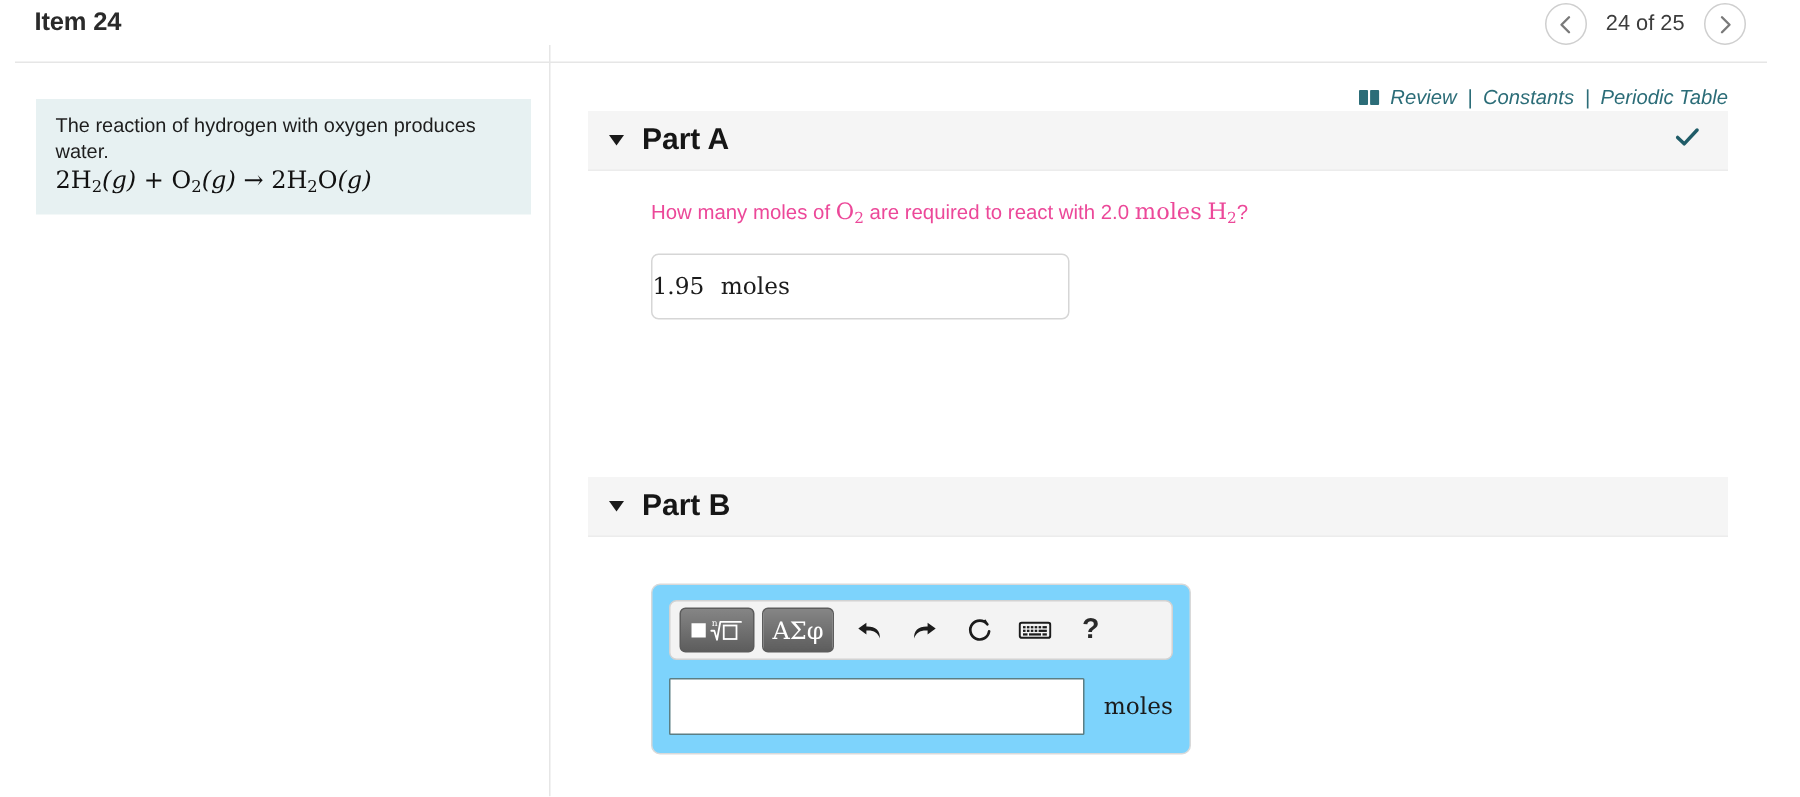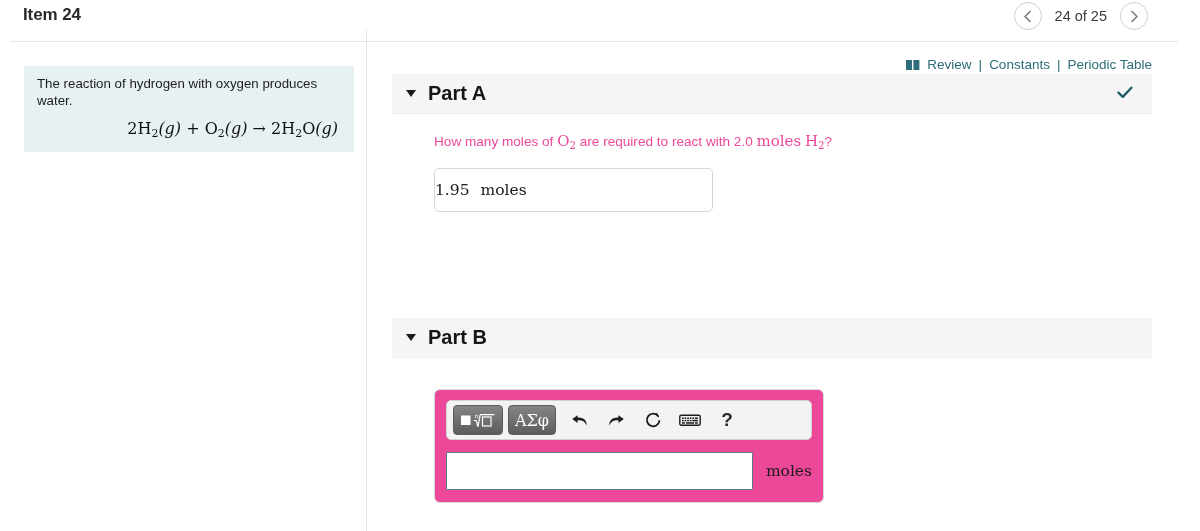"24 of 25" .nav-cluster { right: 52px -> 36px }
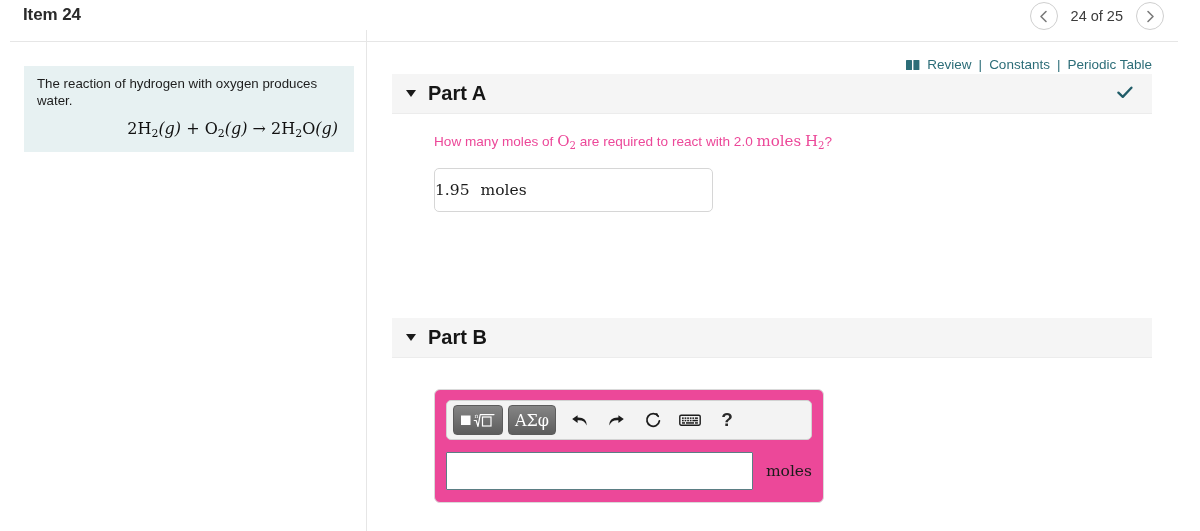"Review" .reviewbar { font-style: none -> italic }
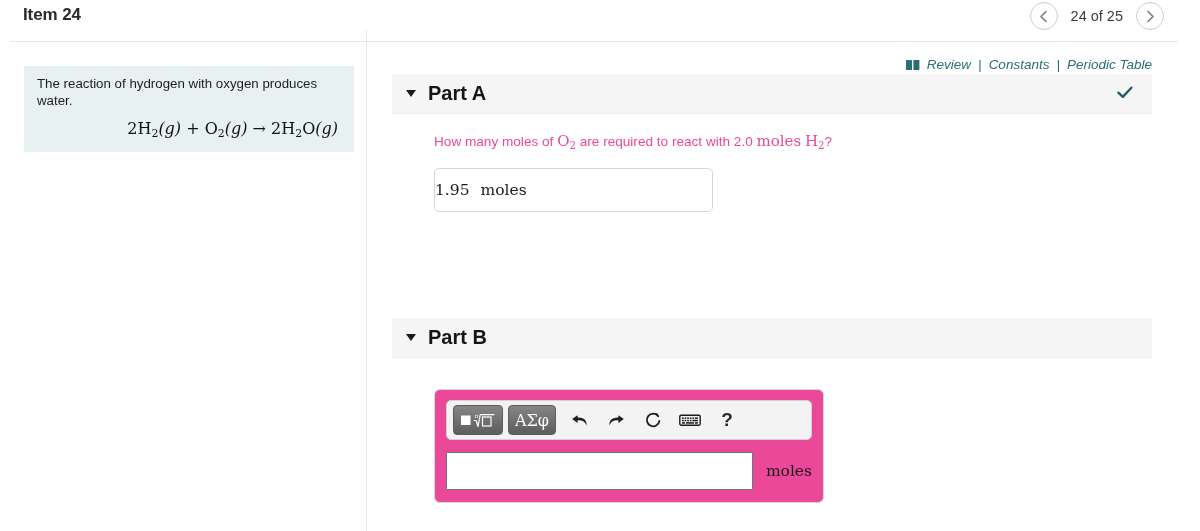"2H2(g) + O2(g) → 2H2O(g)" .eqn { margin-top: 10px -> 1px; text-align: right -> none }
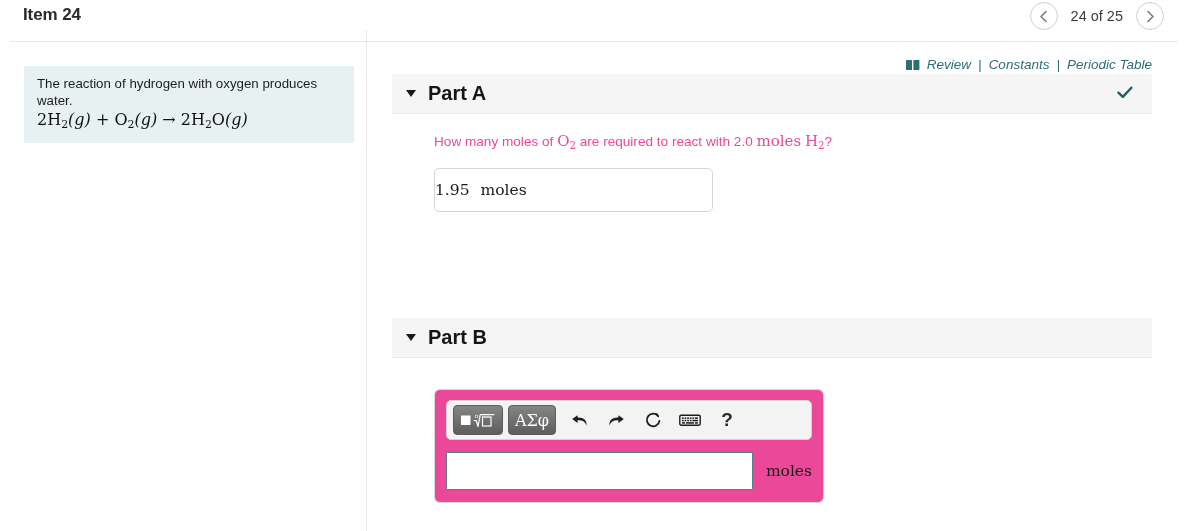"ΑΣφ" .anspanel { background: #ec4899 -> #7dd3fc; width: 390px -> 360px }
